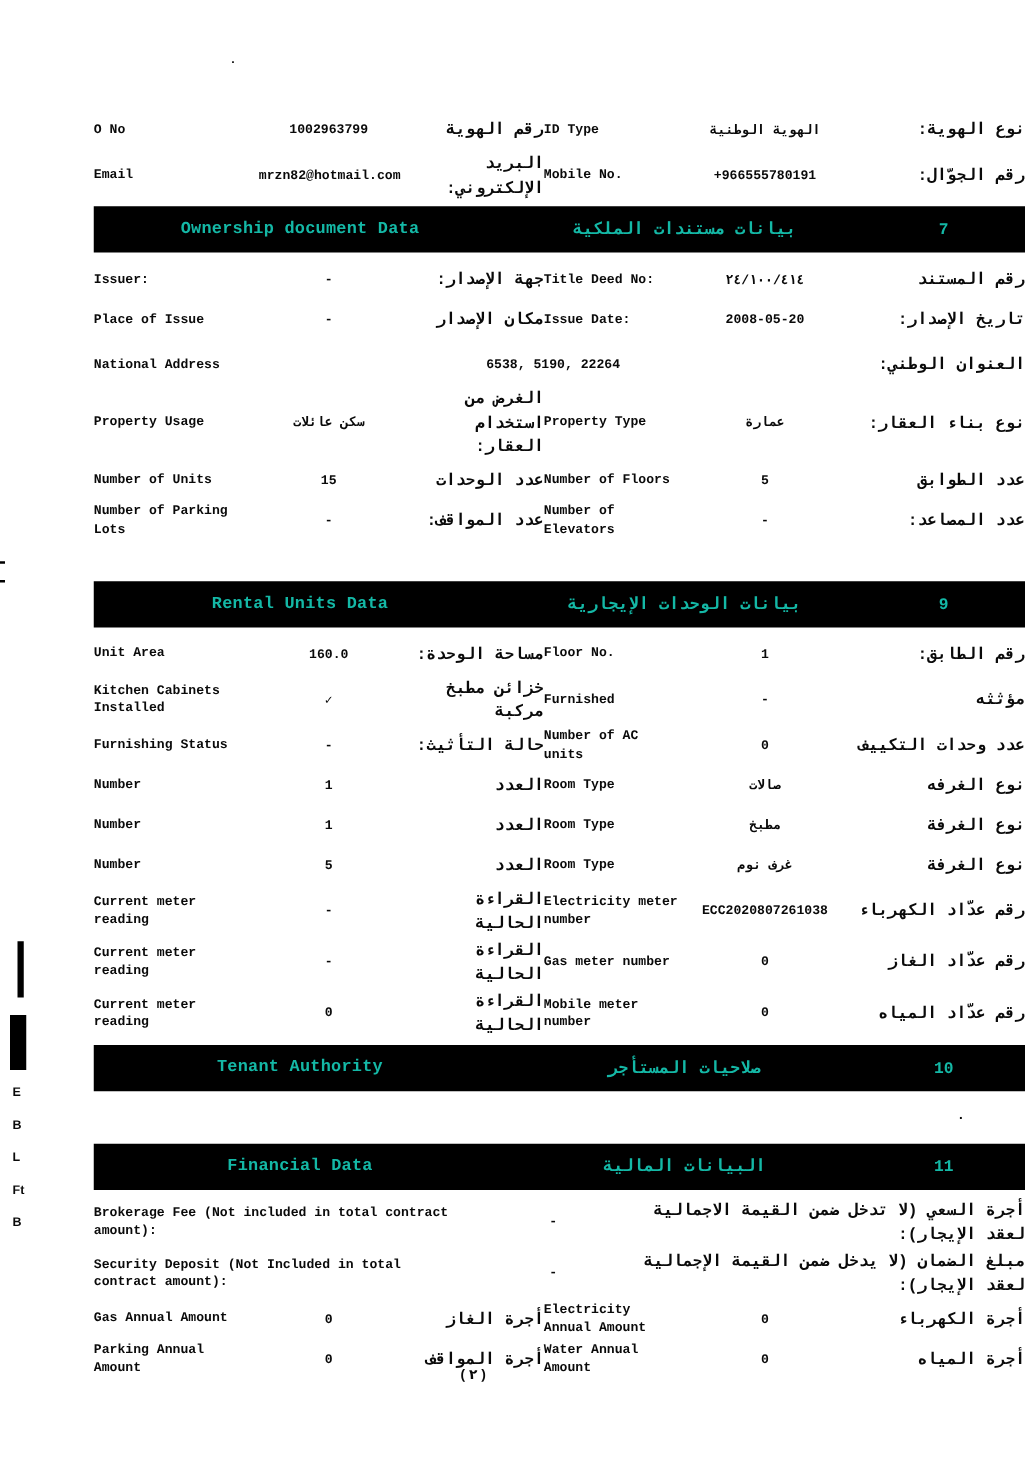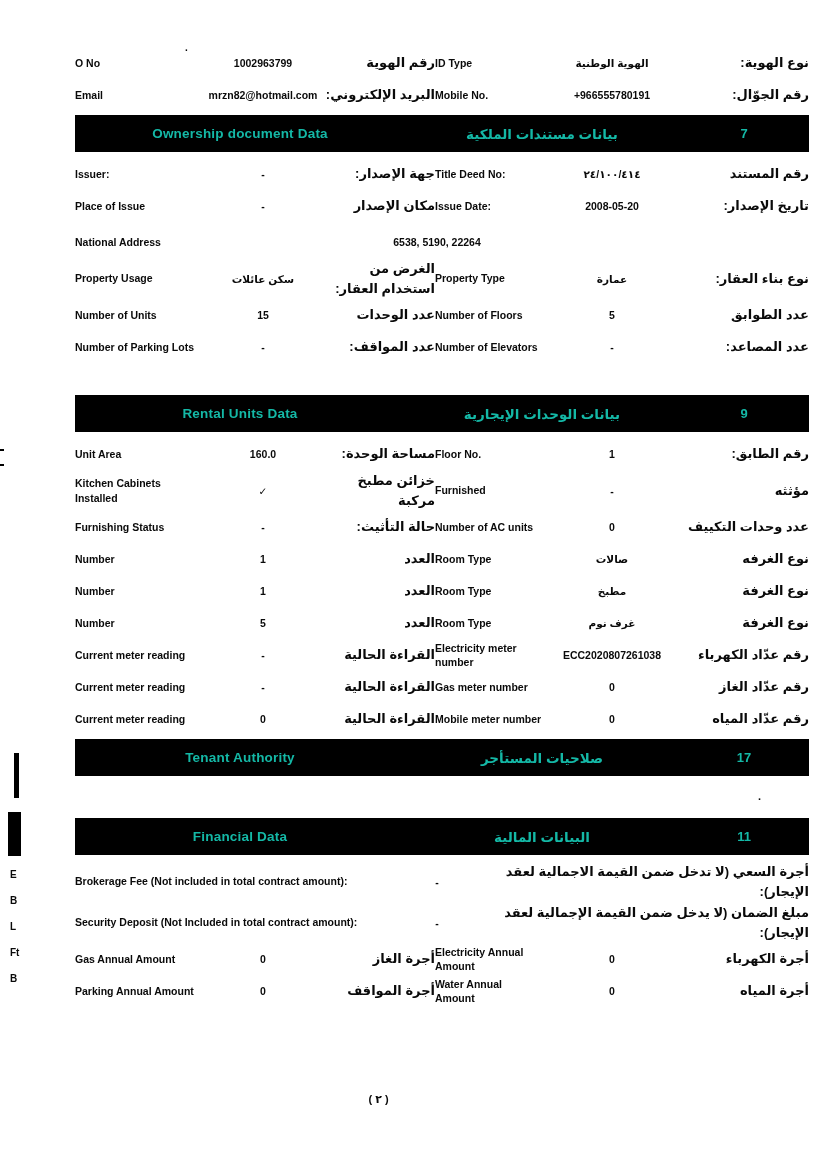"O No" .content { font-family: none -> Liberation Mono, monospace; padding-top: 47px -> 88px; right: 18px -> 7px }
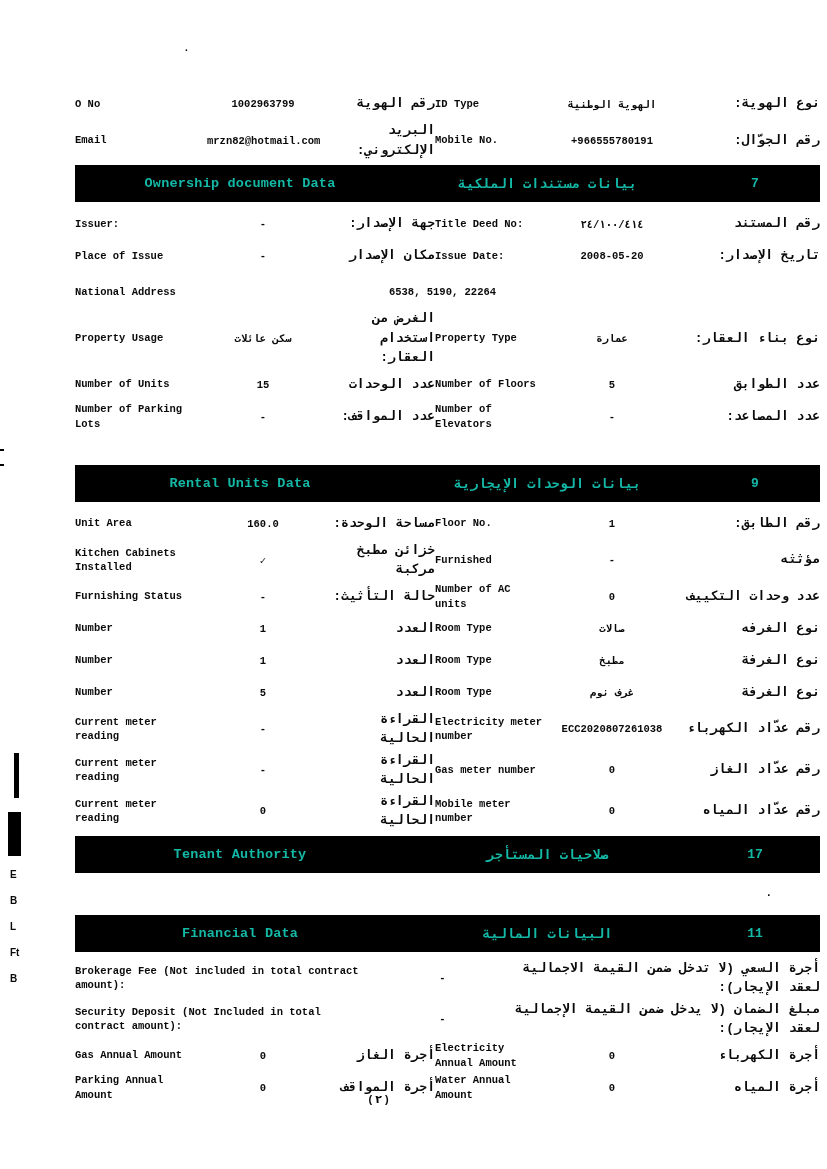"العنوان الوطني:" div.cell-ar { html: none -> <div>العنوان الوطني:</div> }
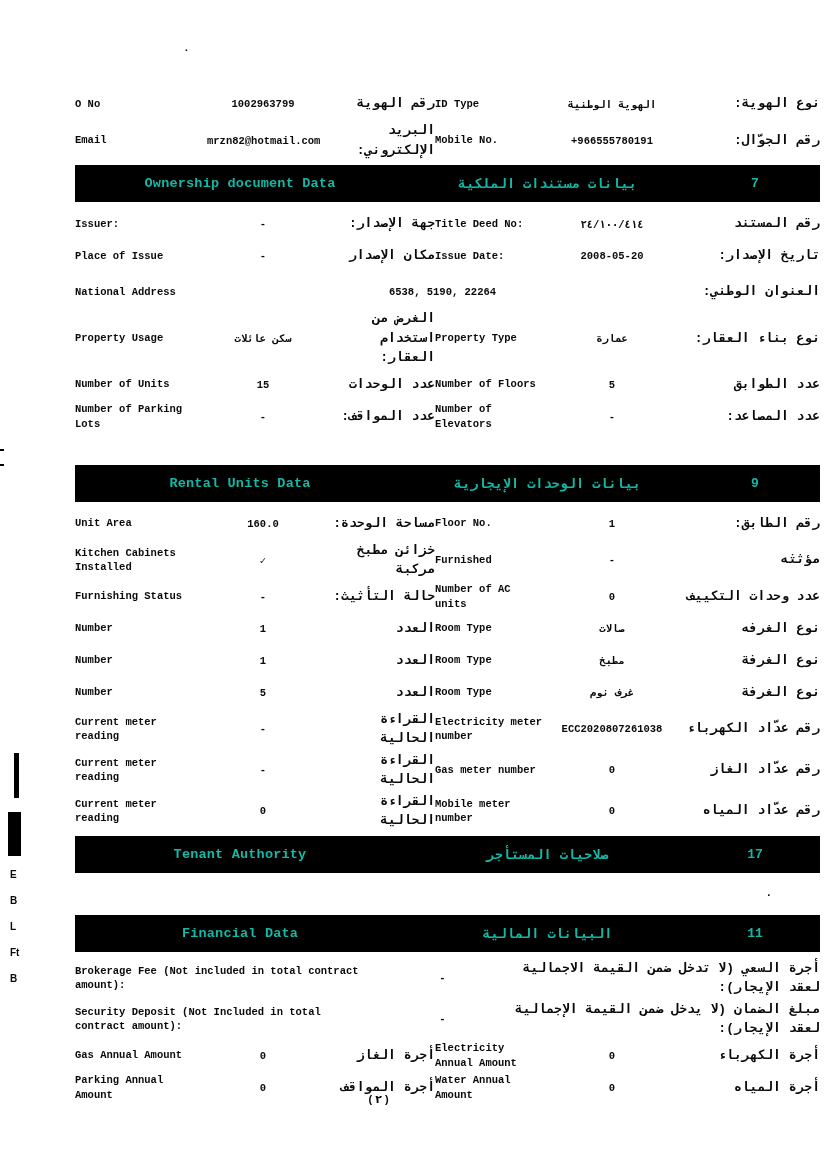"17" div.bar-num { text: 17 -> 10 }
